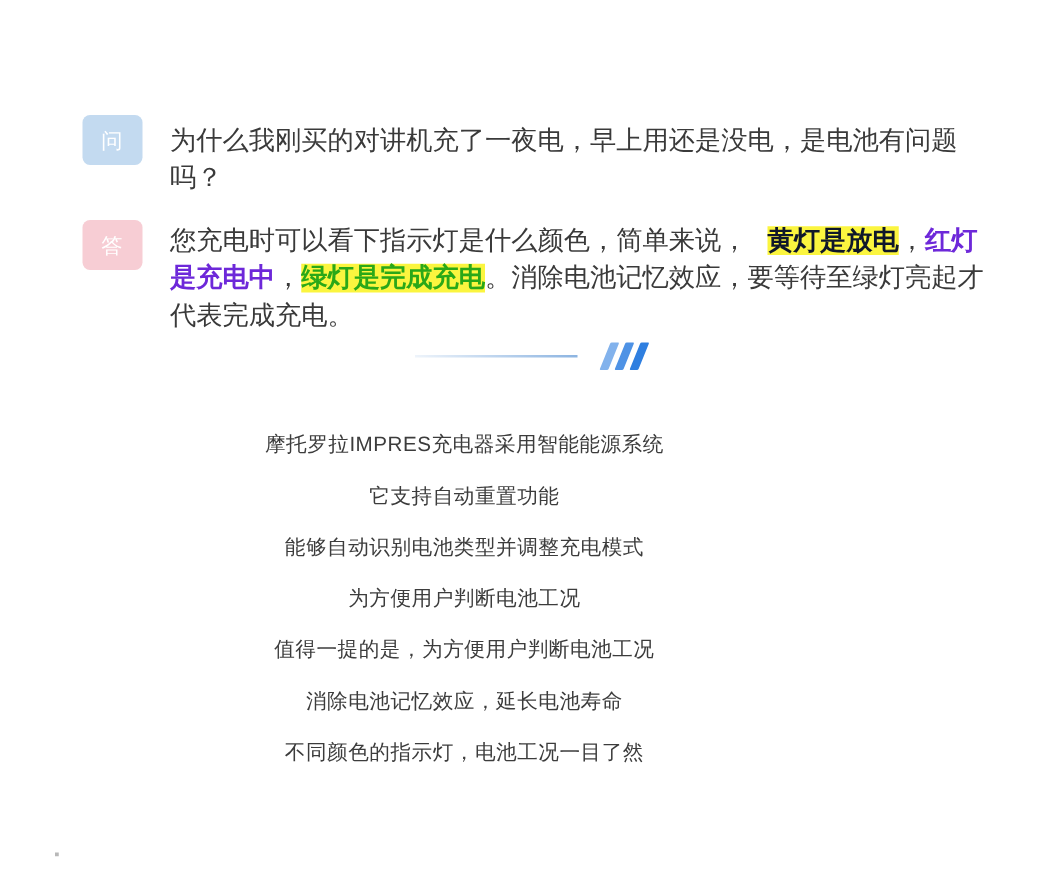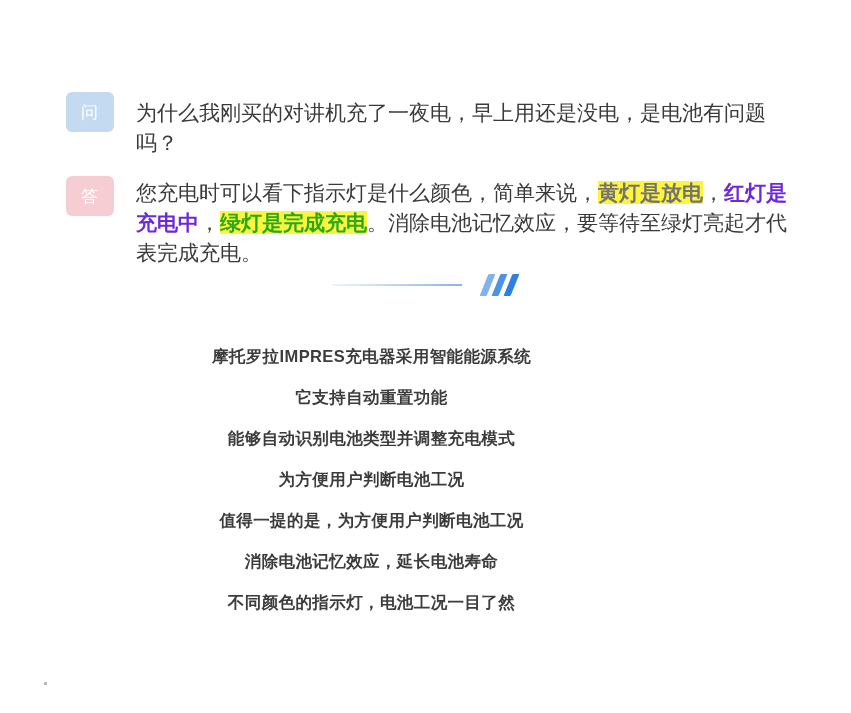"黄灯是放电" .hl-yellow { color: #737373 -> #0f172a; margin-left: none -> 16px }
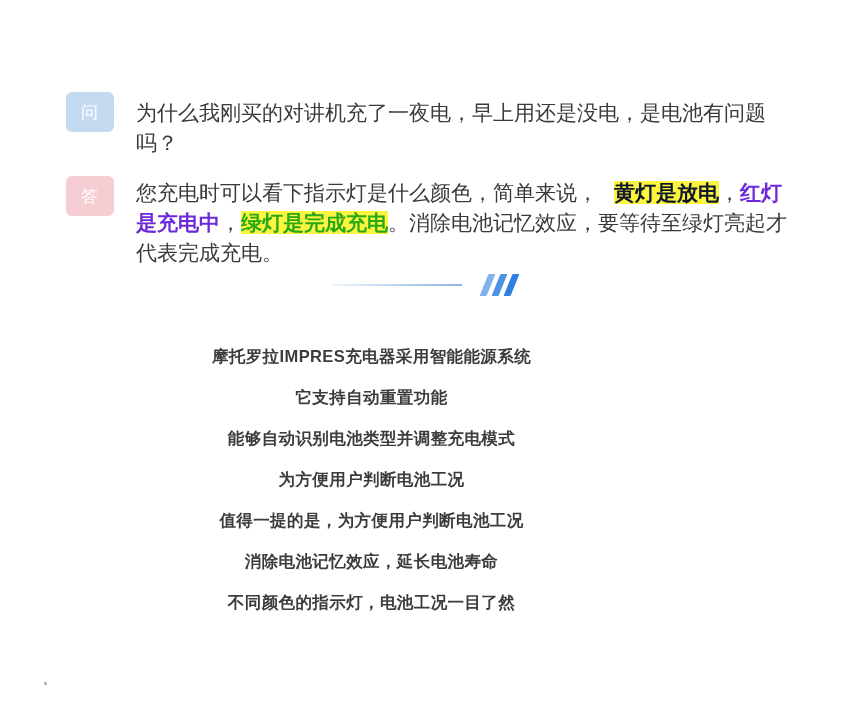"摩托罗拉IMPRES充电器采用智能能源系统" .lines { font-weight: bold -> none }
